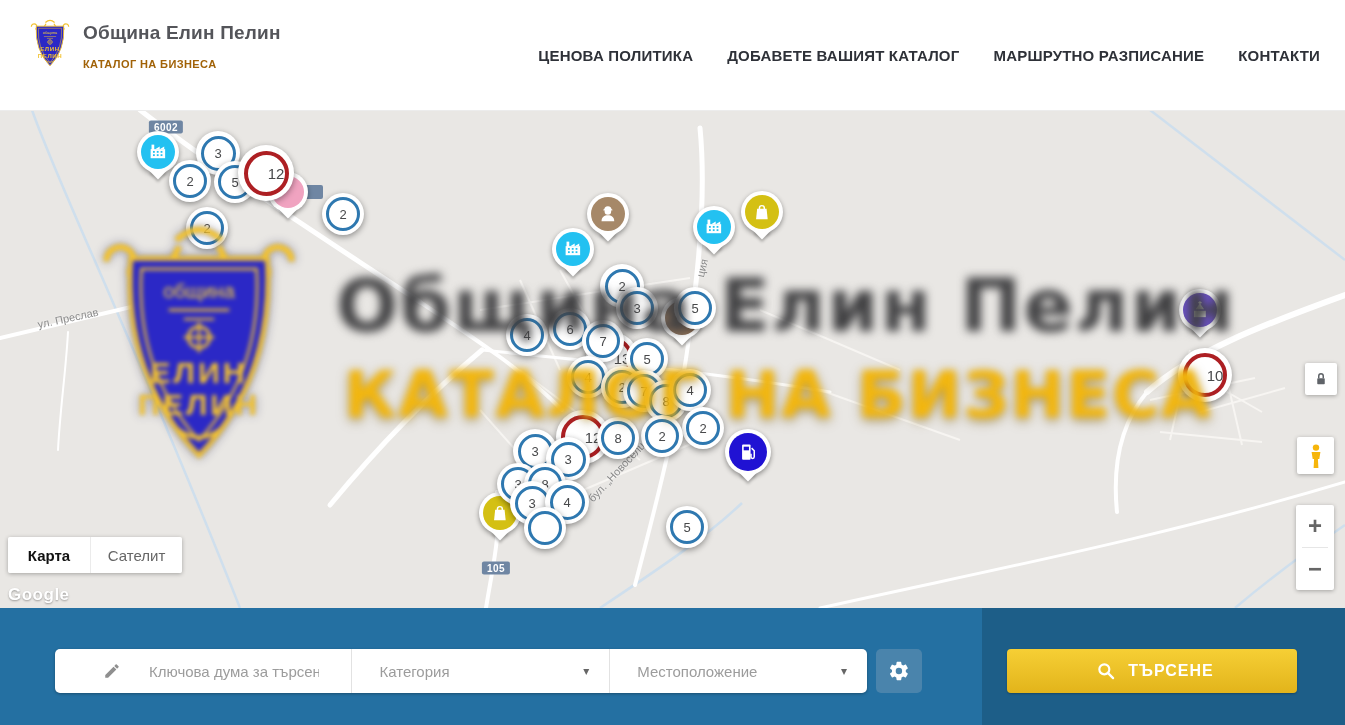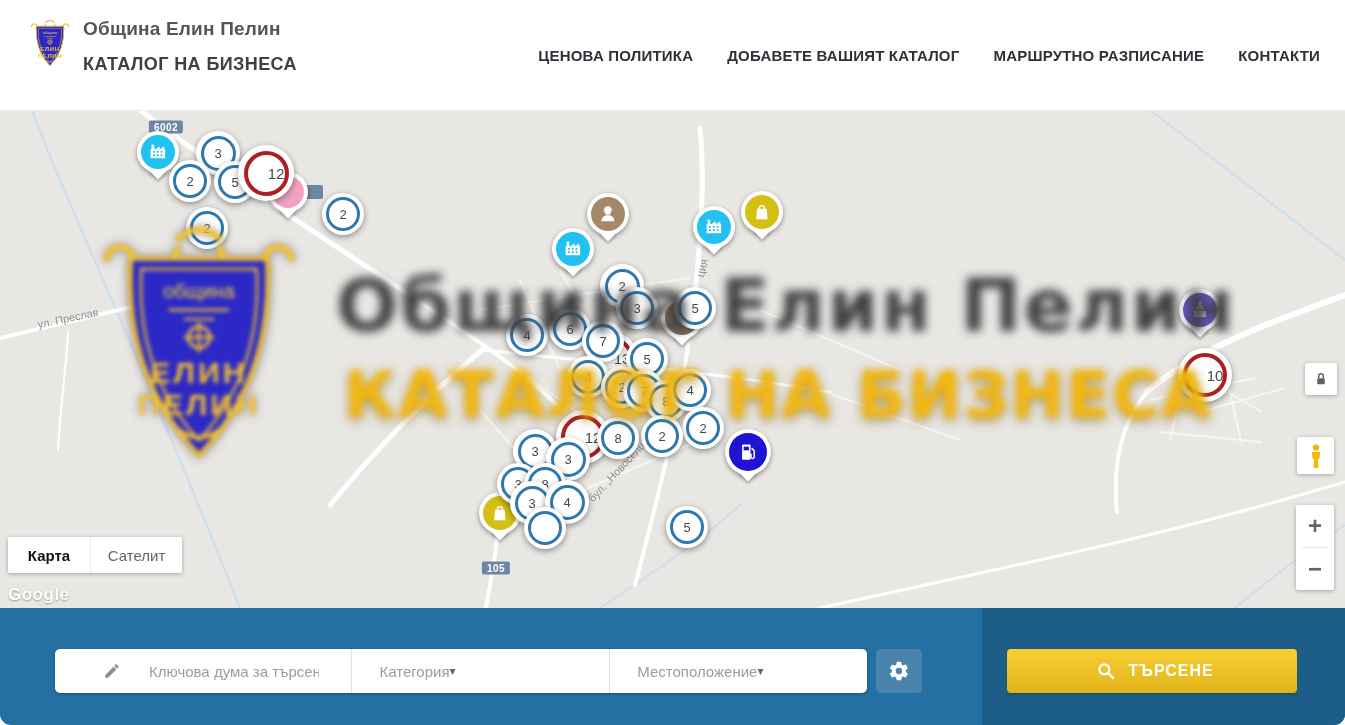"Община Елин Пелин" .app { border-radius: 11px -> none }
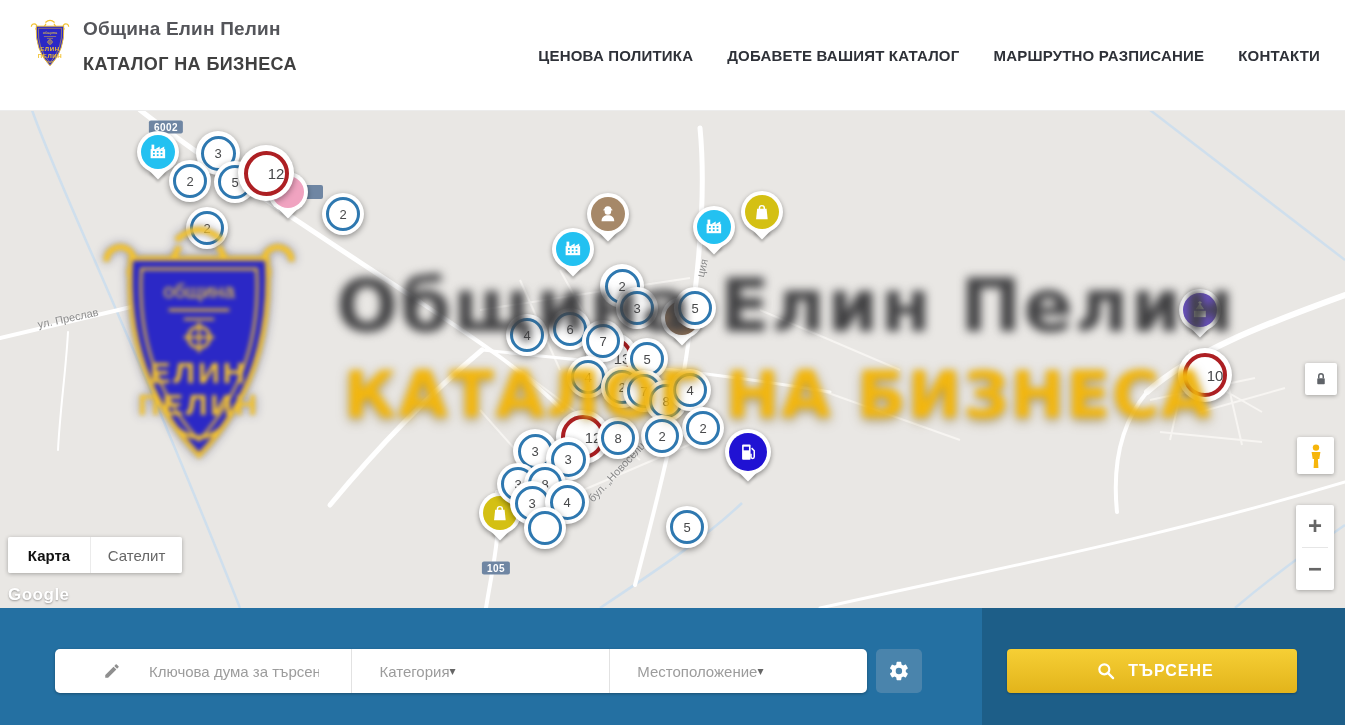"КАТАЛОГ НА БИЗНЕСА" .brand-sub { color: #404040 -> #a16207; font-size: 18px -> 11px }
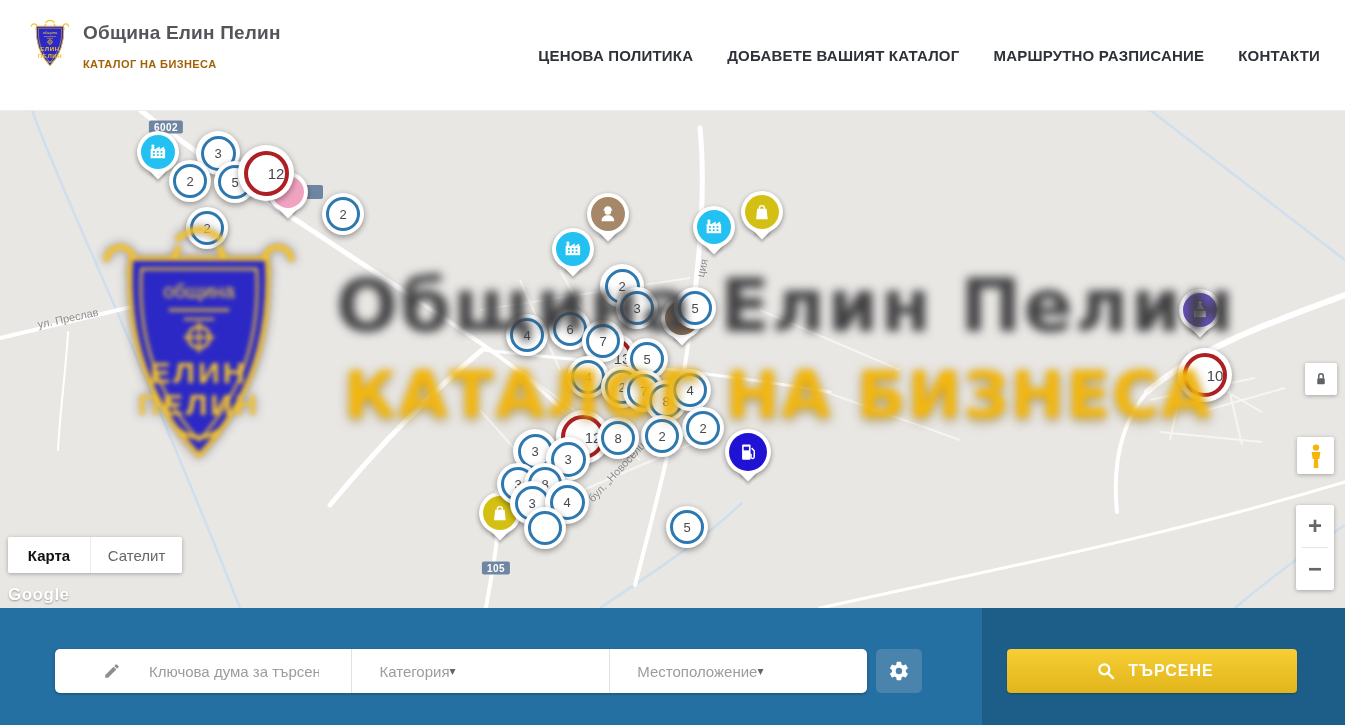"Категория" .f-sel { justify-content: flex-start -> space-between }
